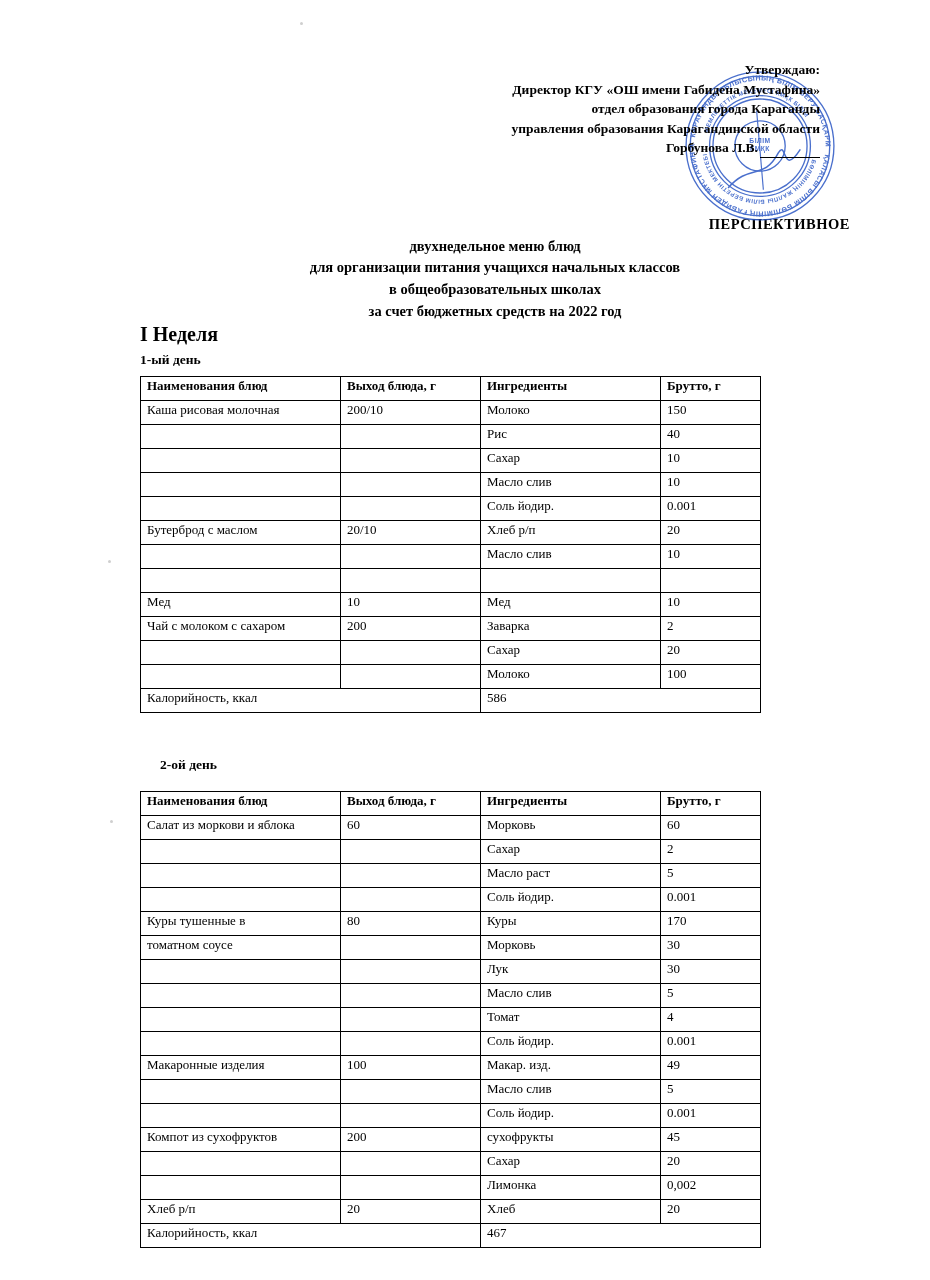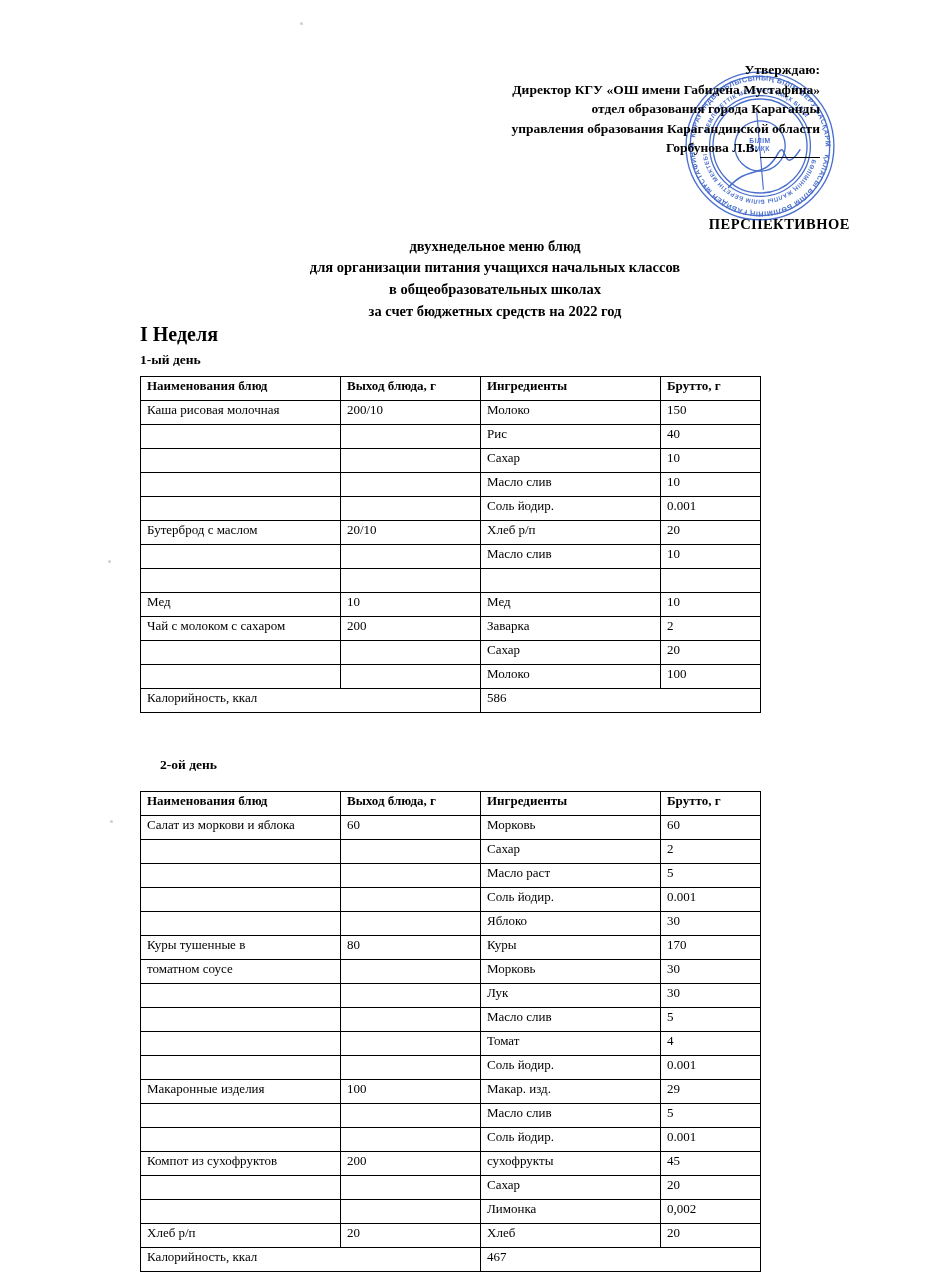"Яблоко" tr { html: <tr> <td></td> <td></td> <td>Яблоко</td> <td>30</td> </tr> -> none }
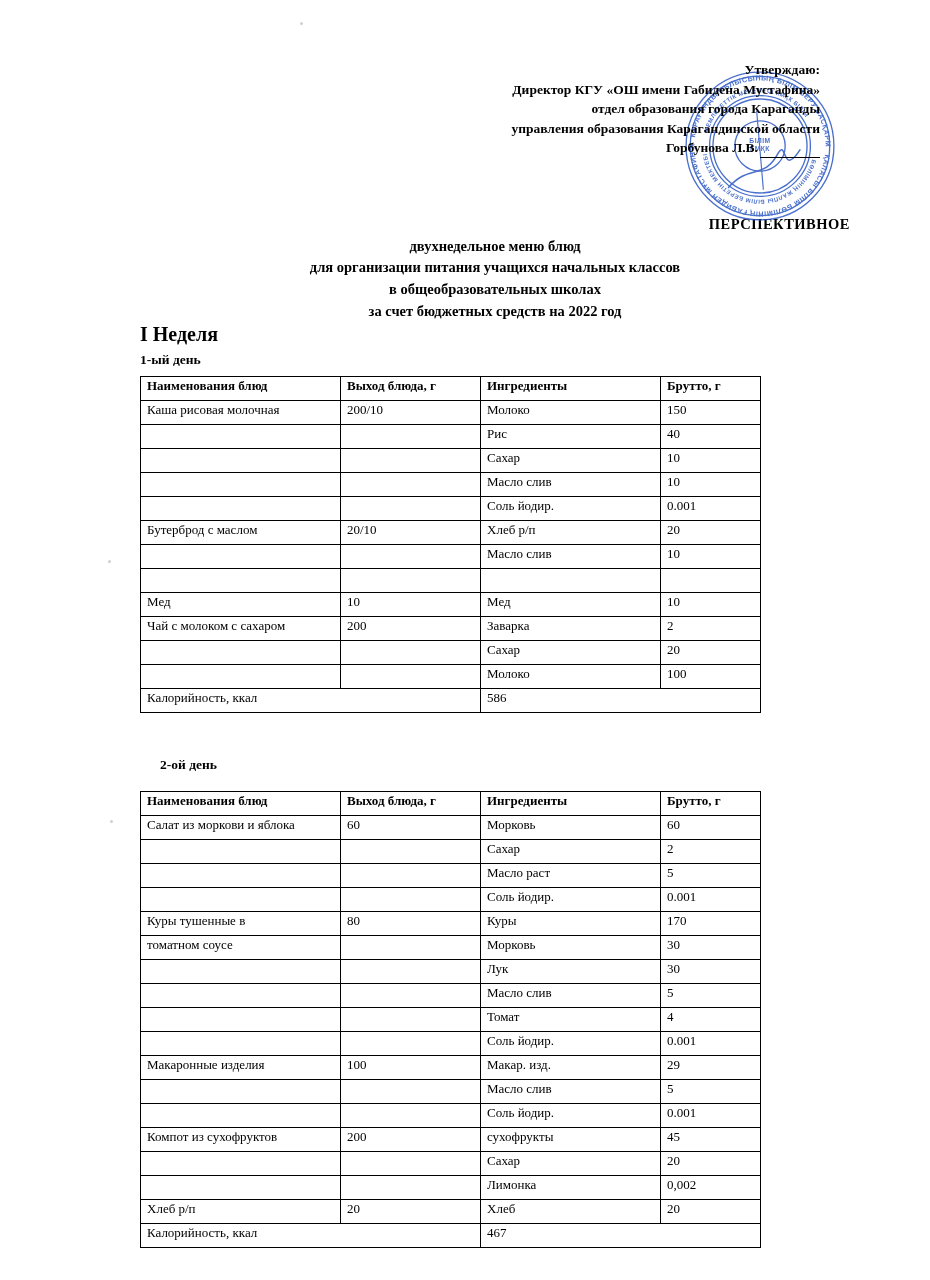"29" td { text: 29 -> 49 }
